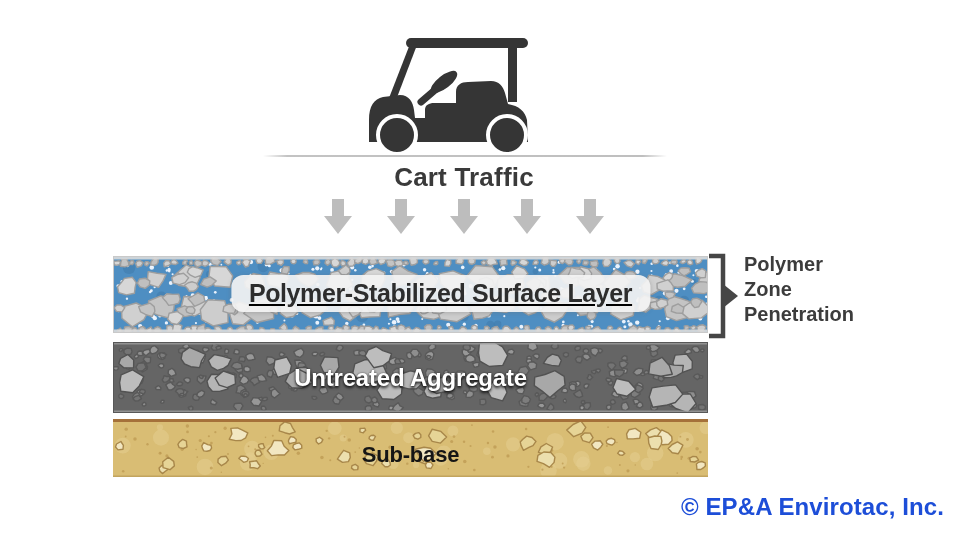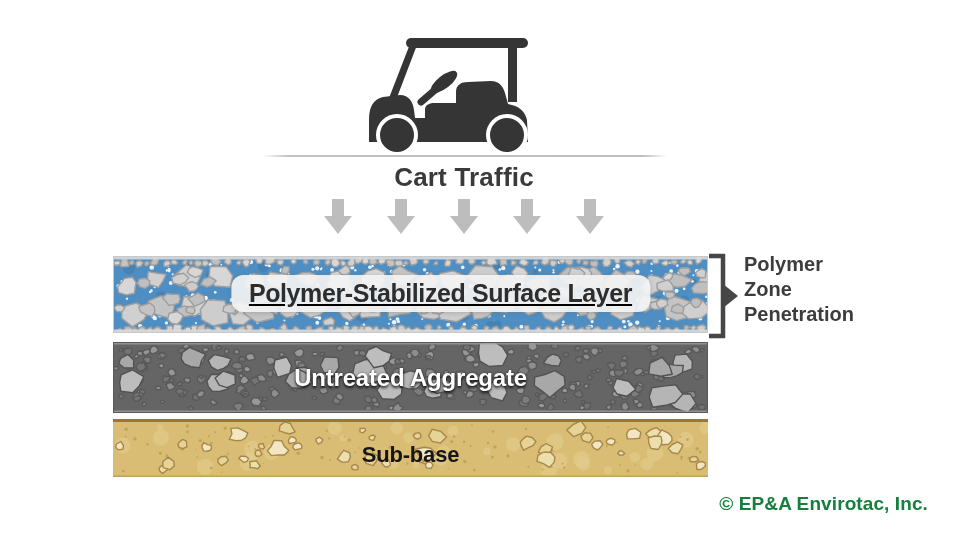"© EP&A Envirotac, Inc." .copyright { color: #15803d -> #1d4ed8; font-size: 19px -> 24px; right: 32px -> 16px }
